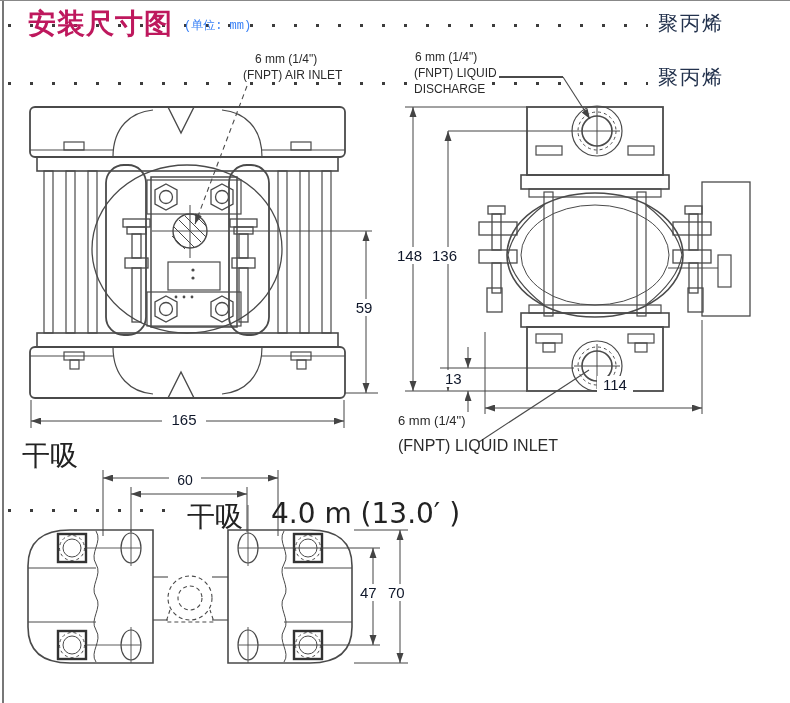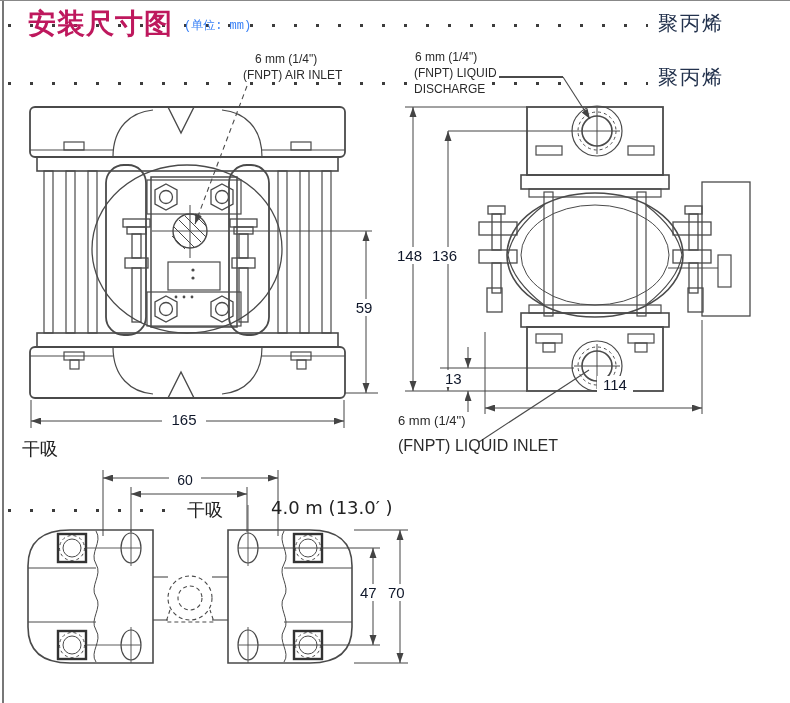"干吸" .cnbig { font-size: 18px -> 28px }
